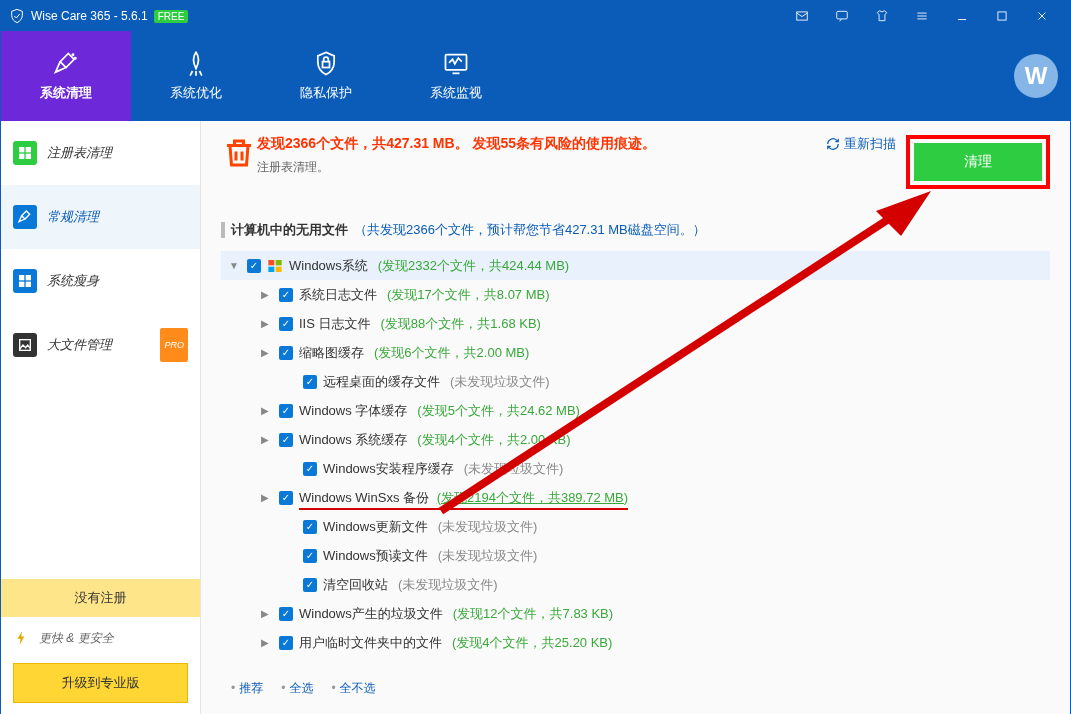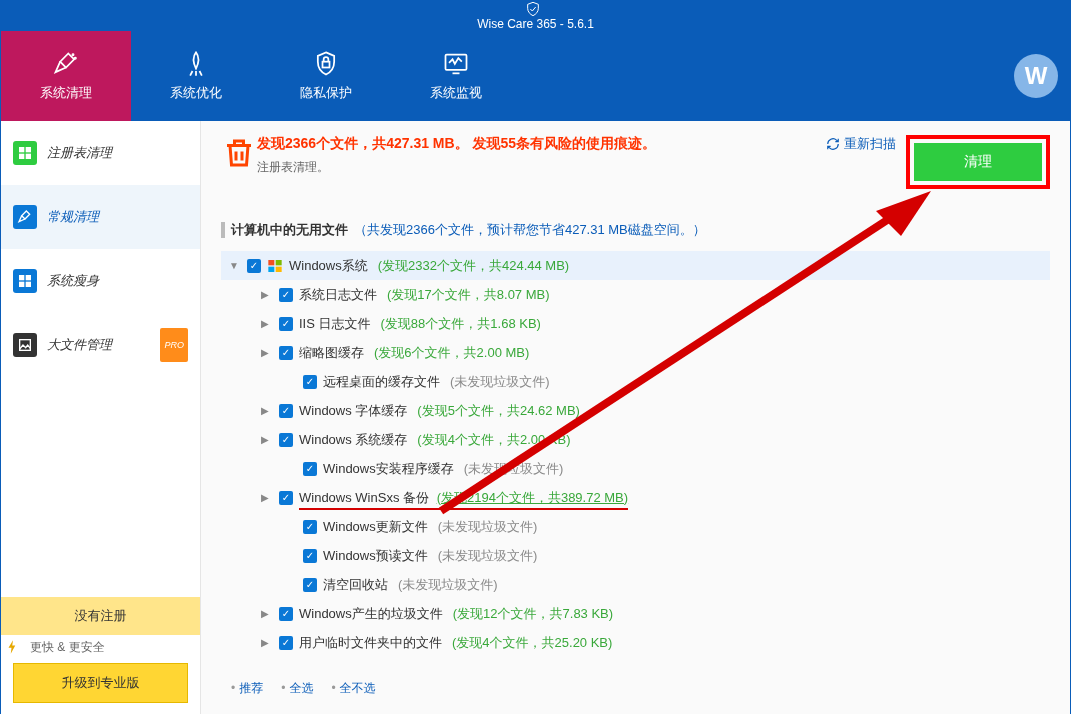"Wise Care 365 - 5.6.1" .titlebar { flex-direction: column -> none }
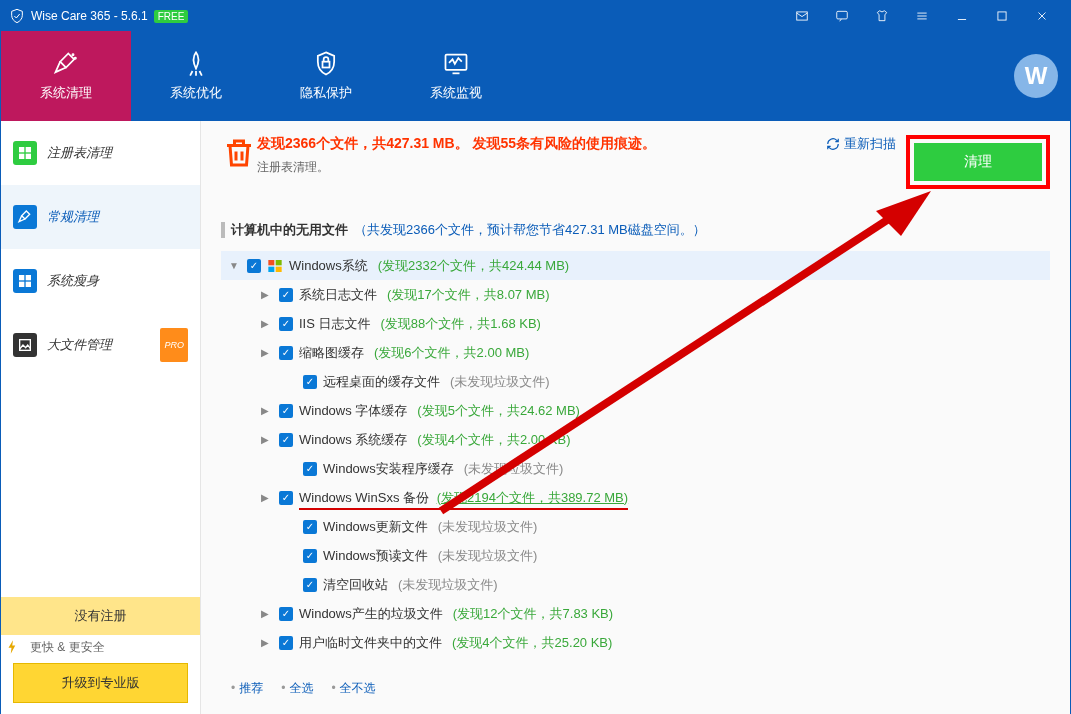"系统清理" .toolbar .tab.active { background: #be185d -> #6d28d9; font-weight: none -> bold }
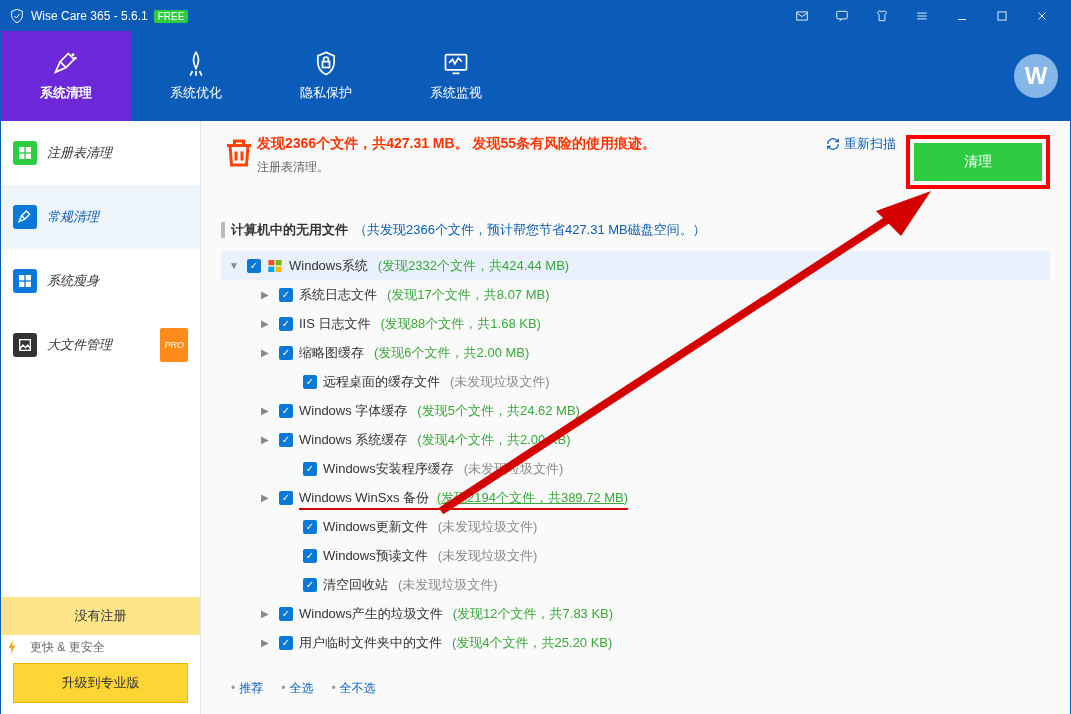"更快 & 更安全" .faster { font-style: none -> italic; padding: 3px -> 12px }
